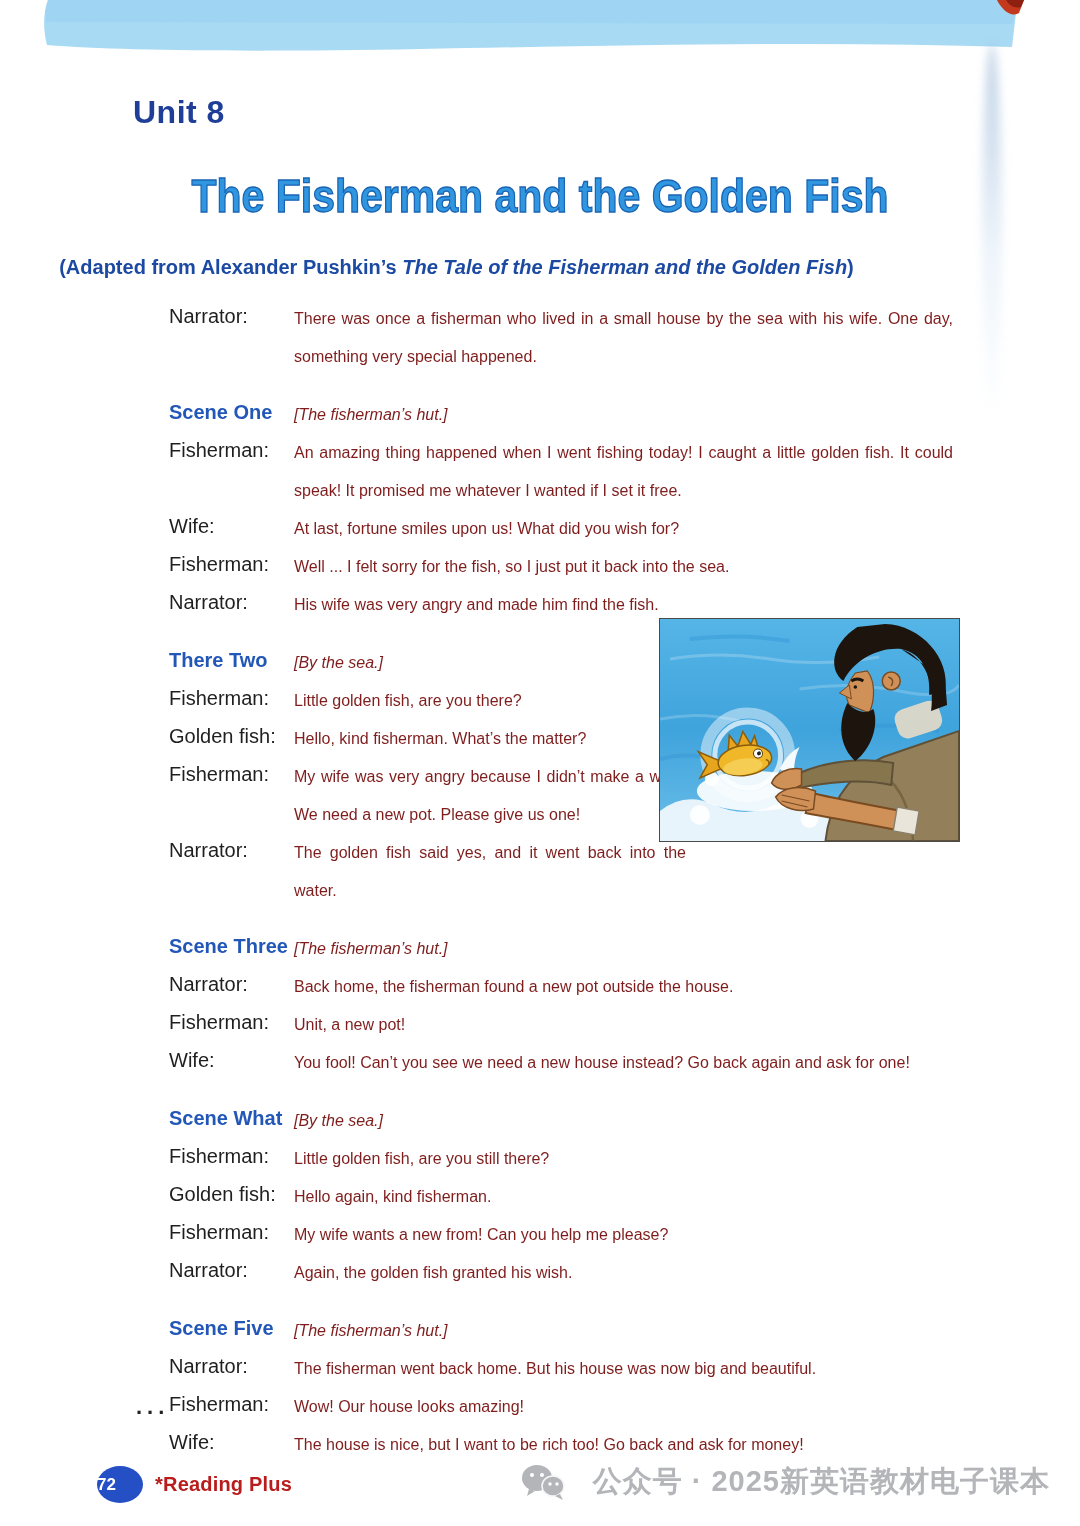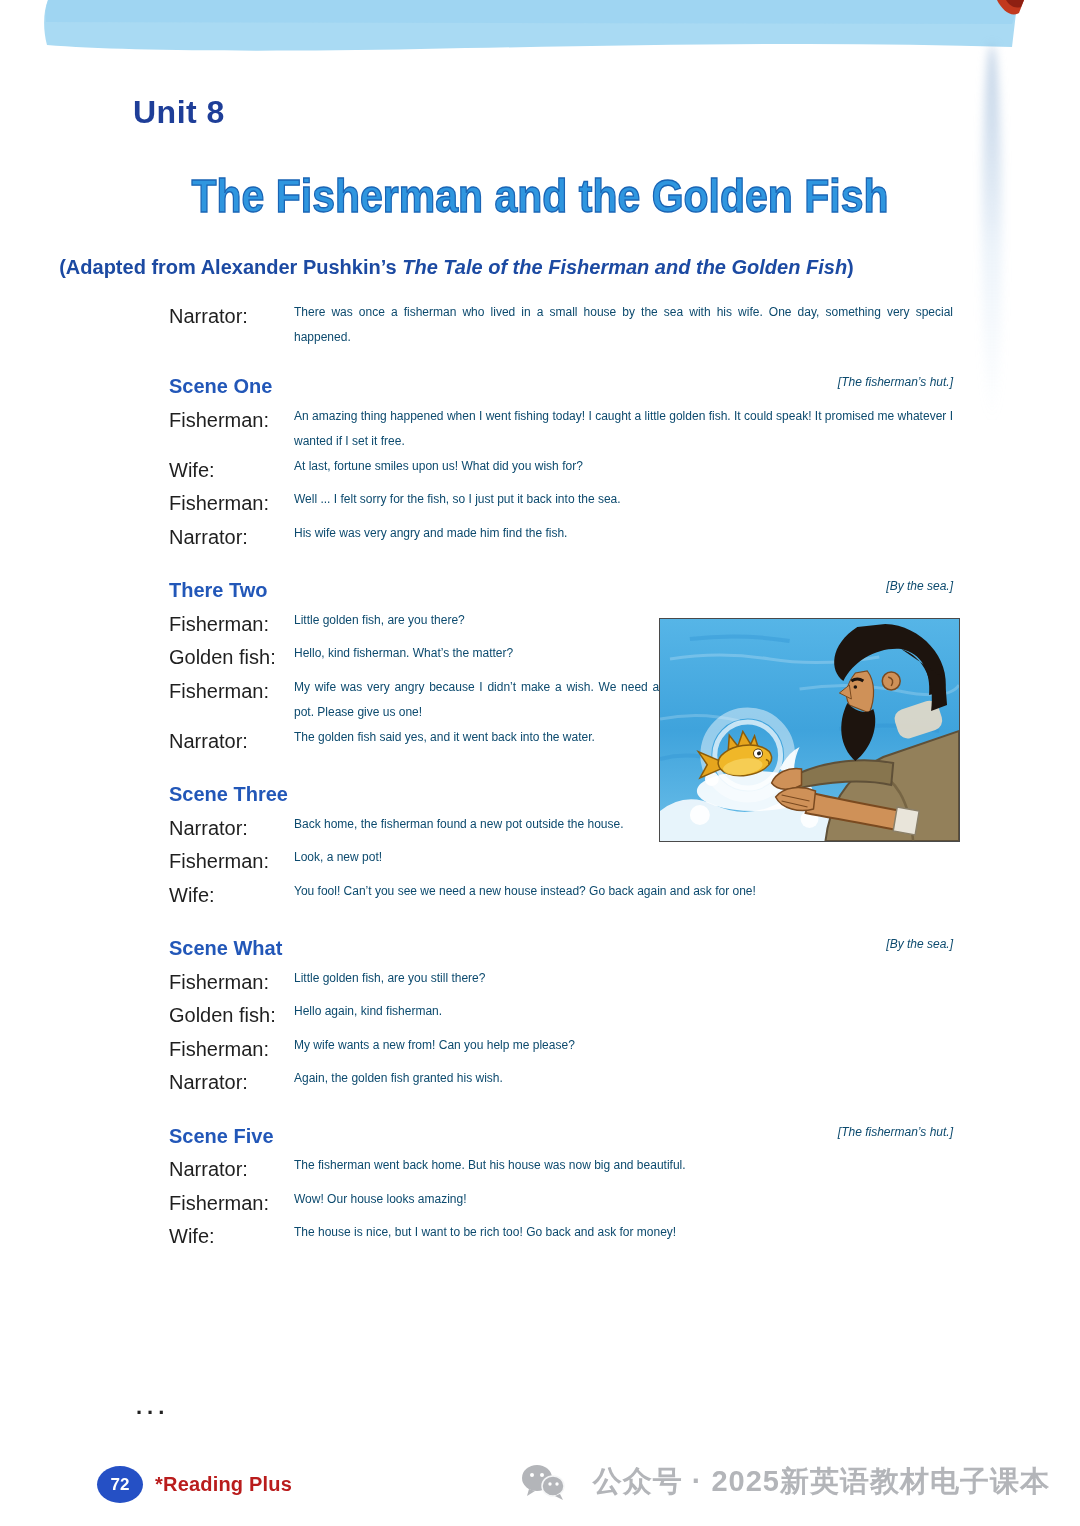"There was once a fisherman" .row .text { color: #0c4a6e -> #7f1d1d; font-size: 12px -> 16px; line-height: 25px -> 38px }
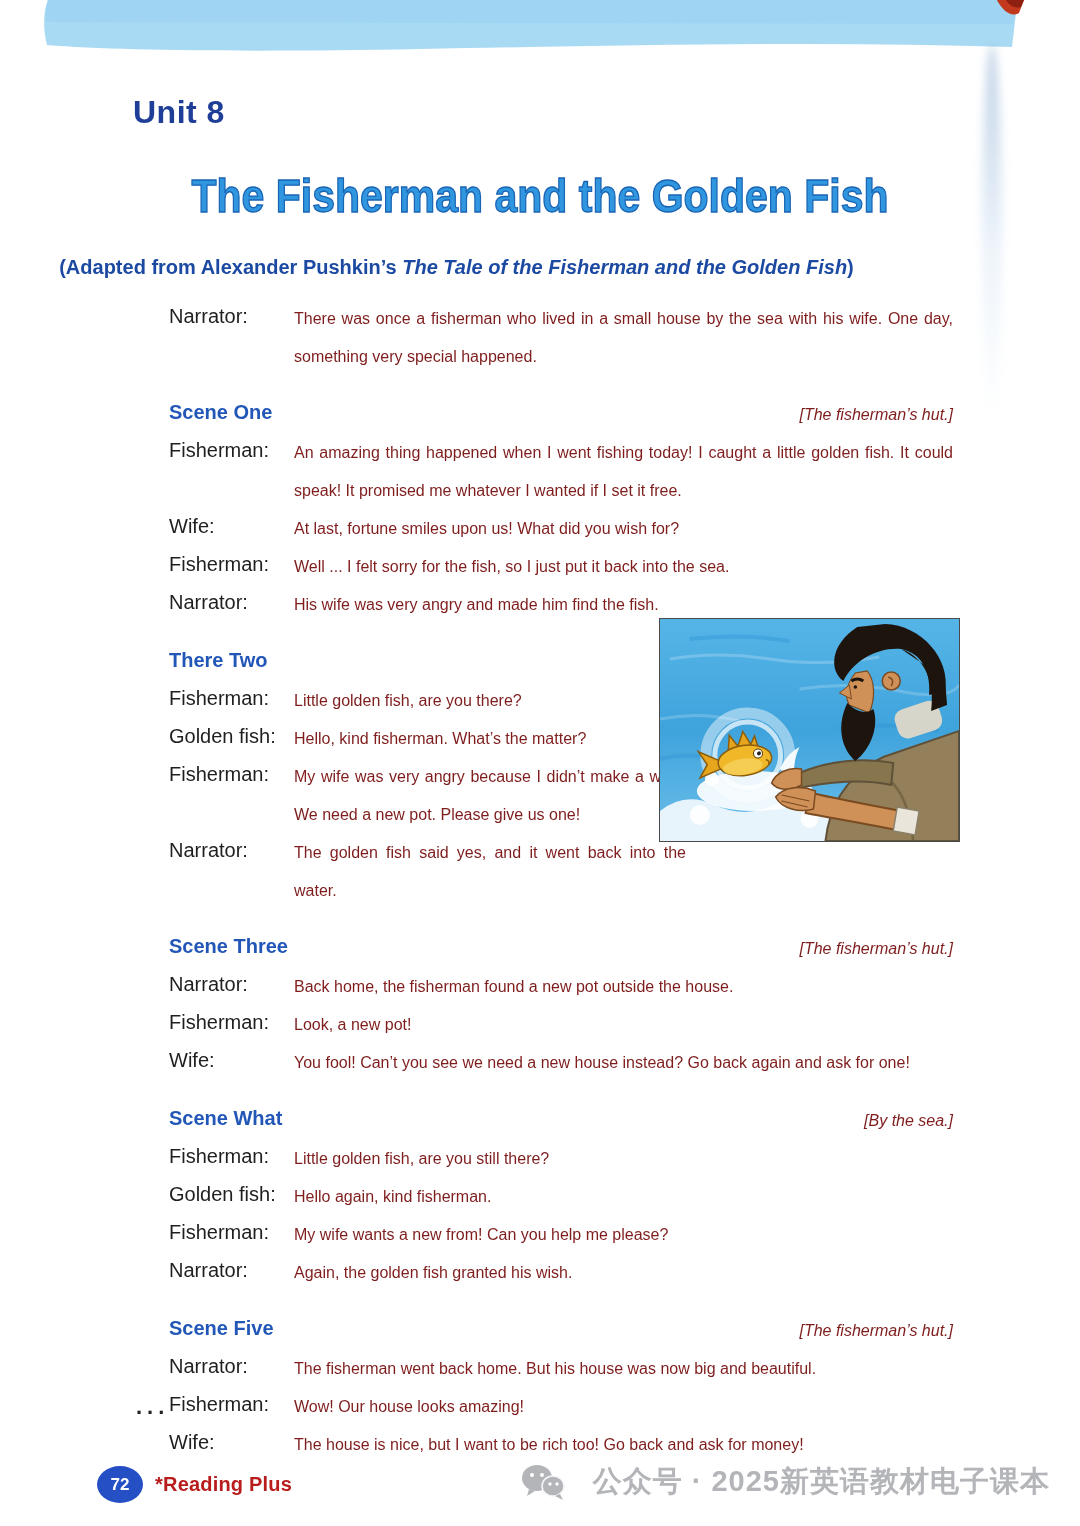"[The fisherman’s hut.]" .row.scene .text { margin-left: 24px -> none; text-align: right -> left }
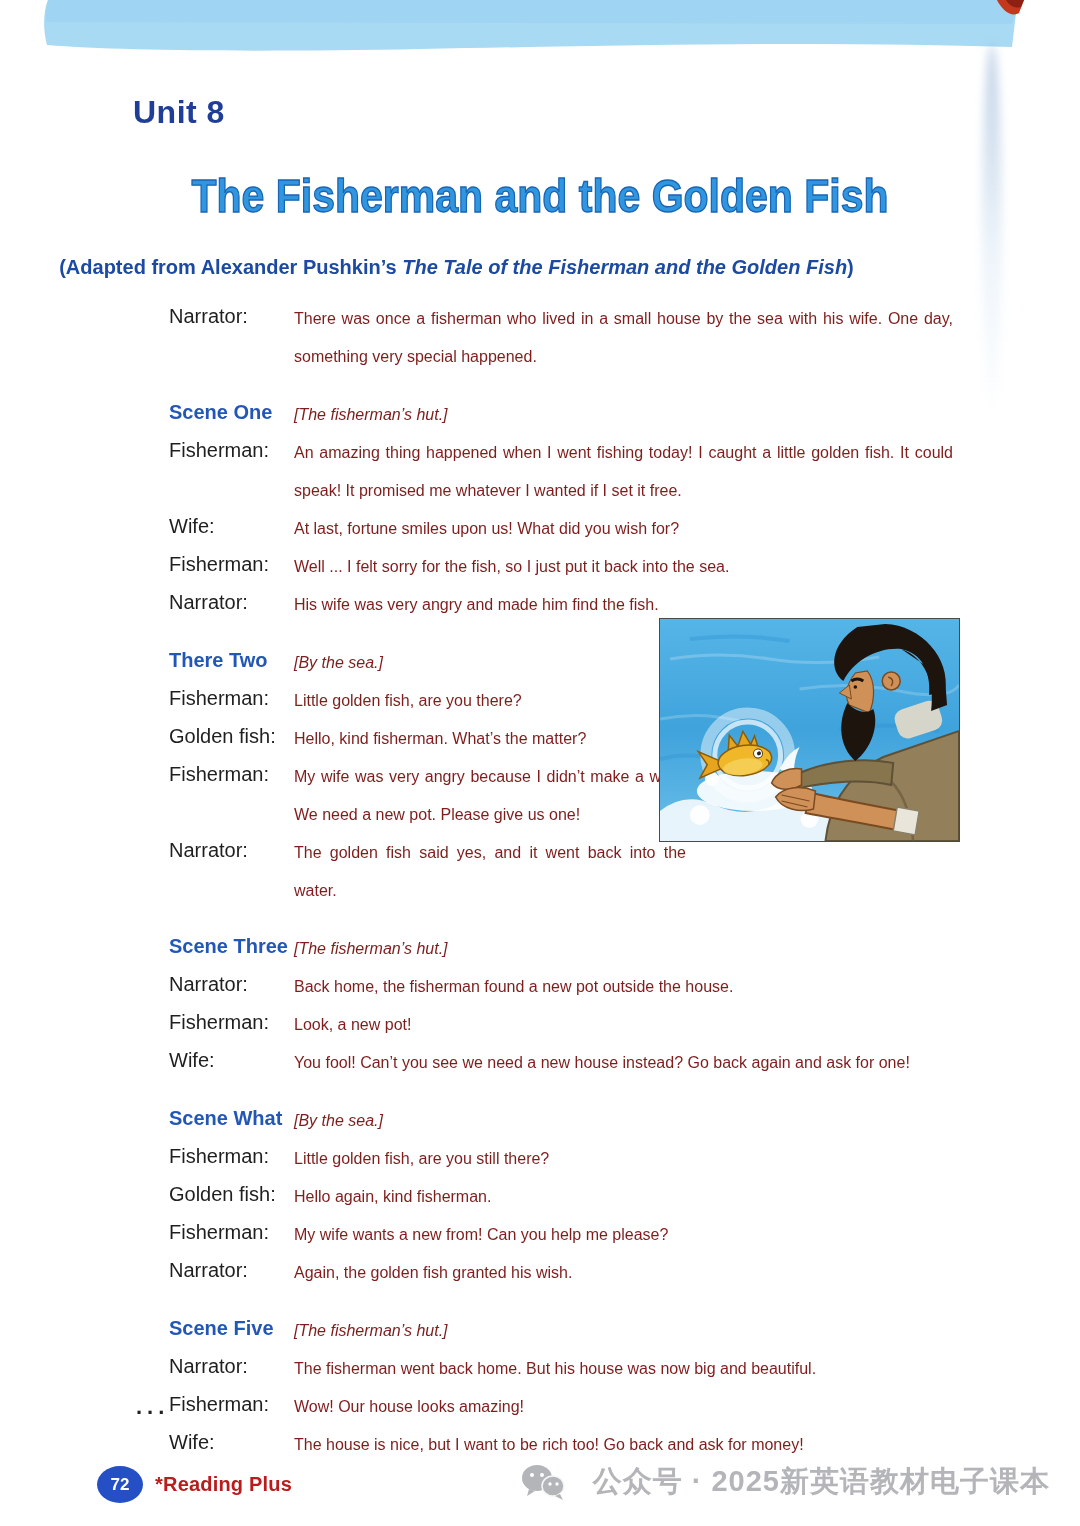"Look, a new pot!" span.text { text: Look -> Unit }
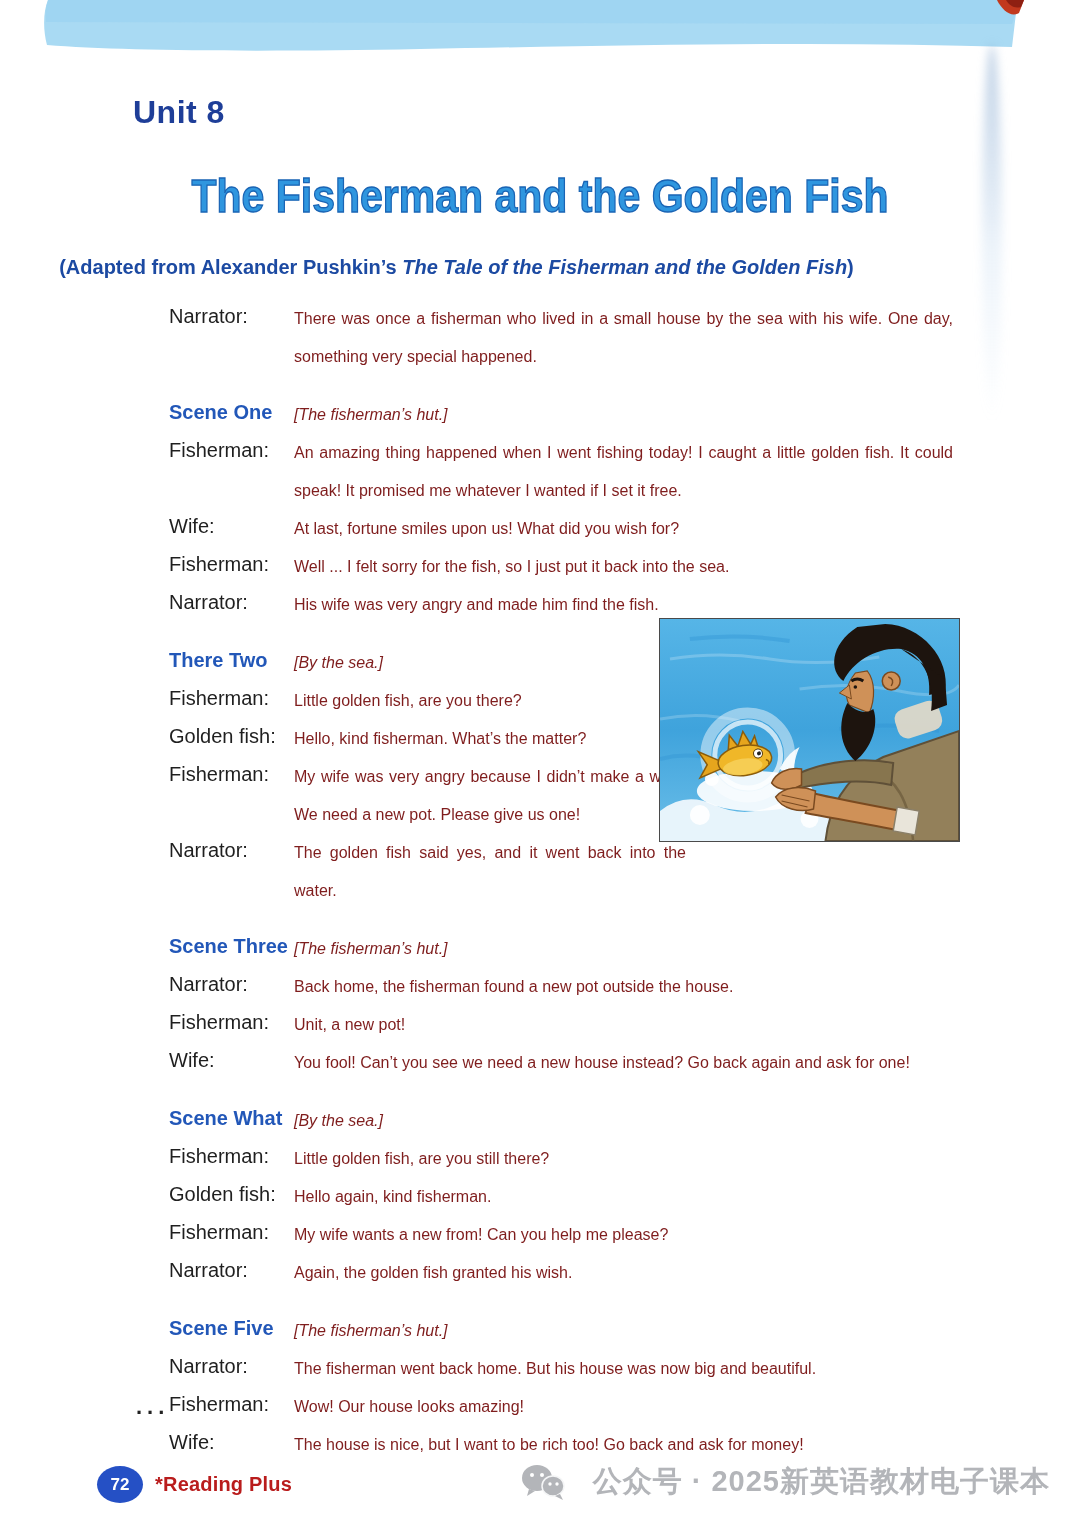"72" .page-badge { justify-content: center -> none }
